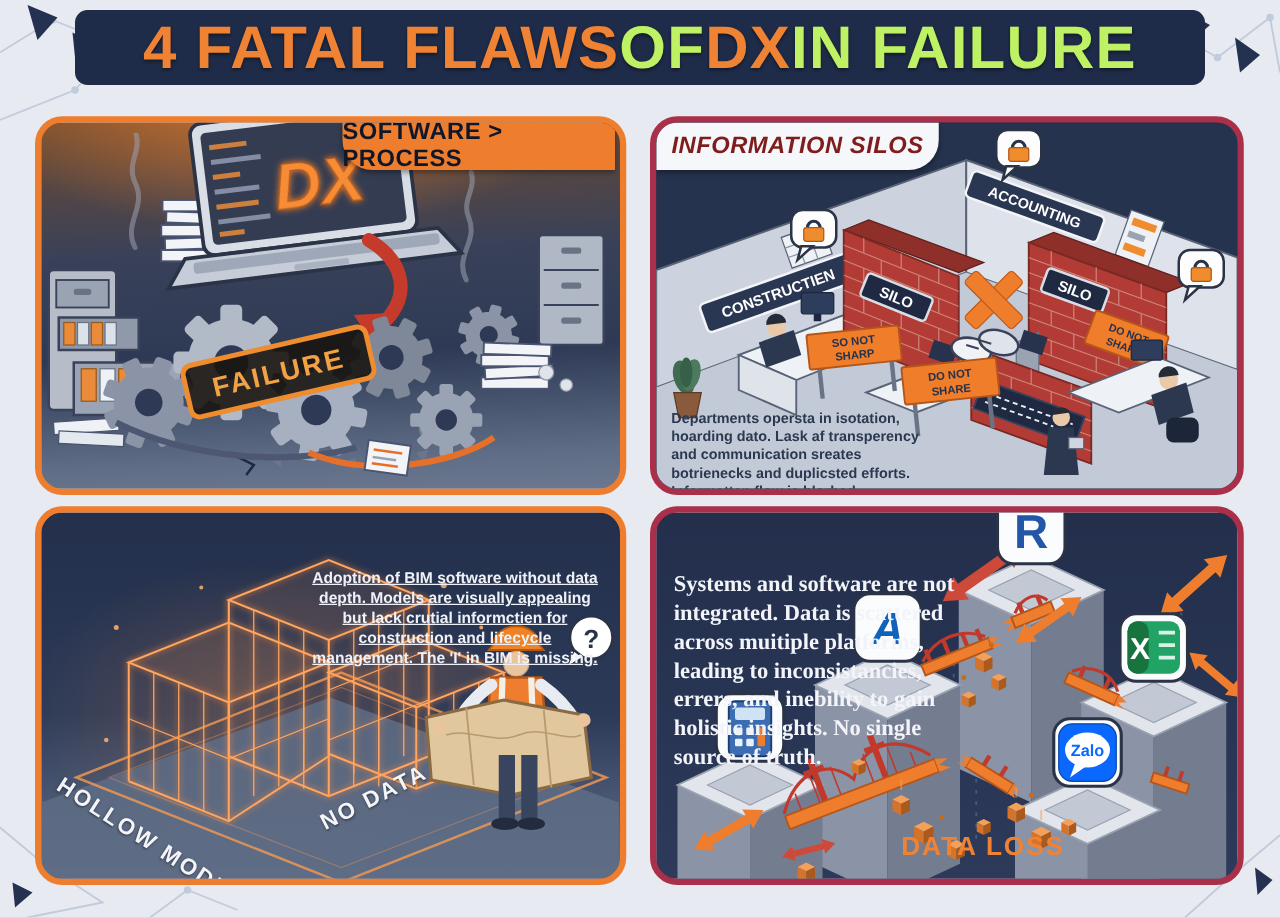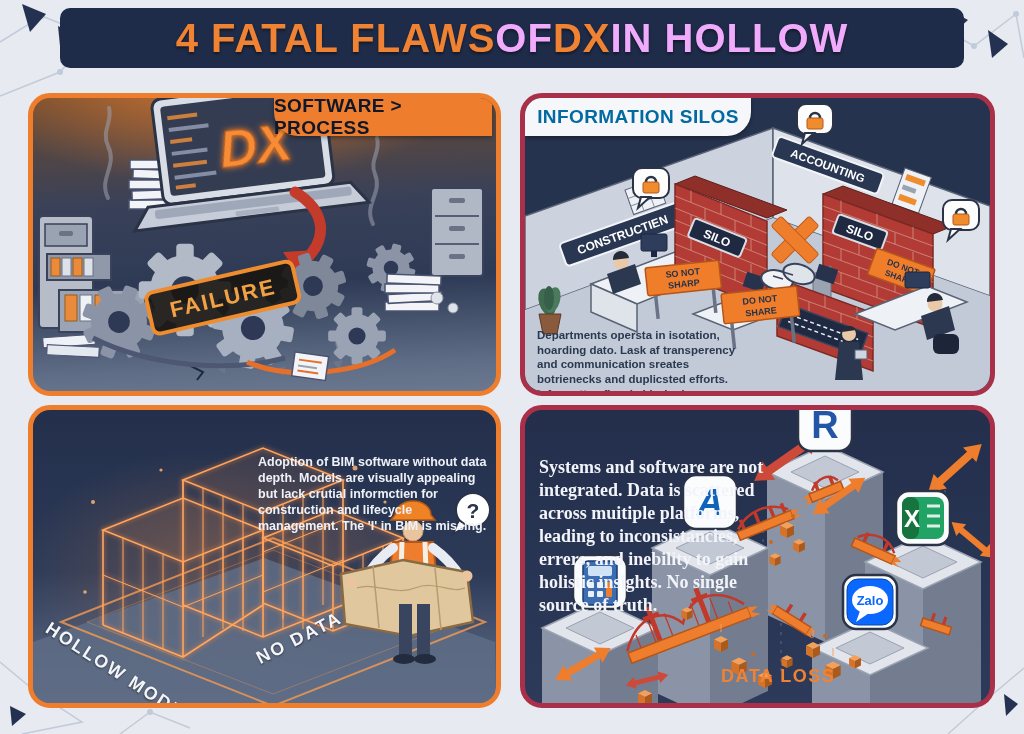"4 FATAL FLAWS" .banner { font-size: 40px -> 48px }
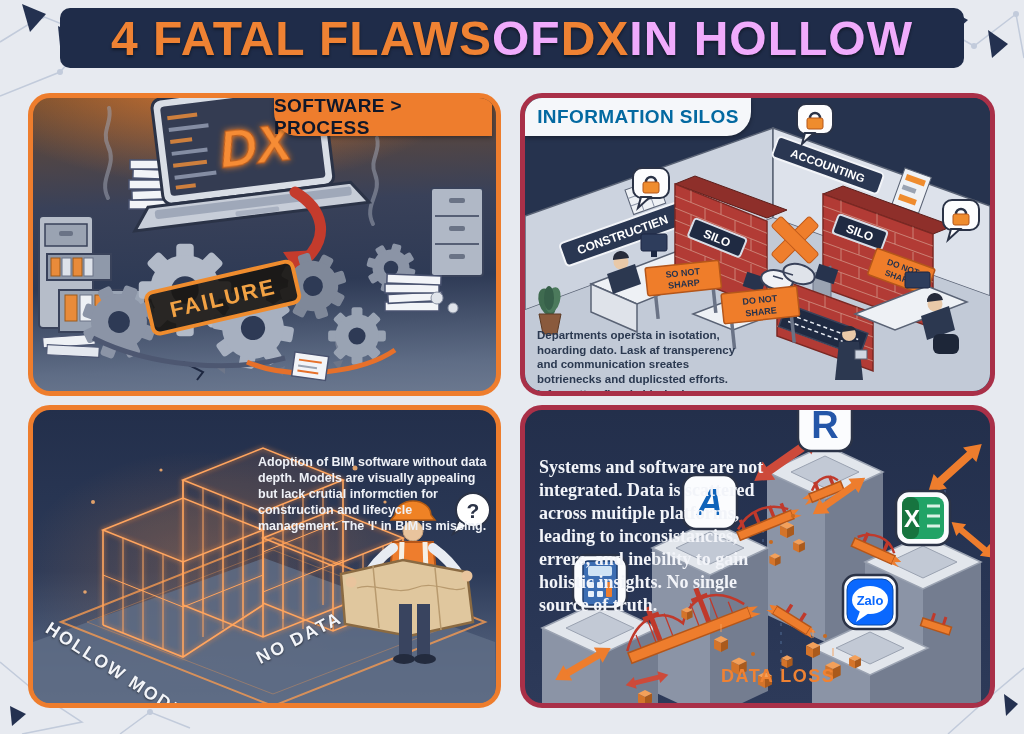"OF" .t-white { color: #f0abfc -> #bef264 }
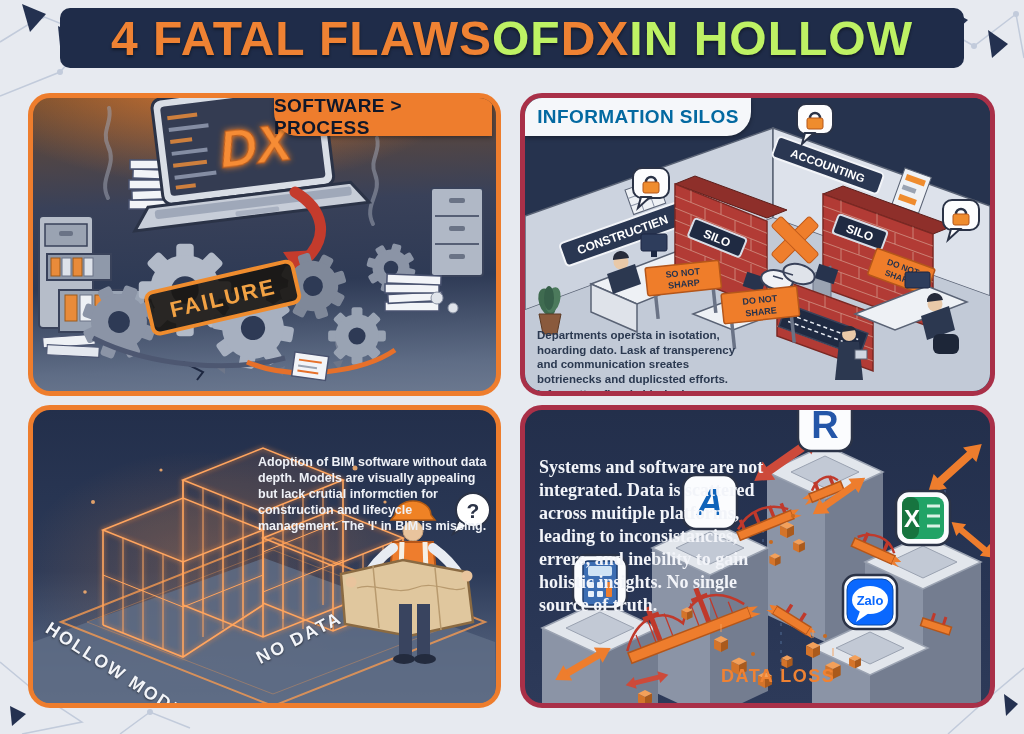"IN HOLLOW" span.t-white { text: HOLLOW -> FAILURE }
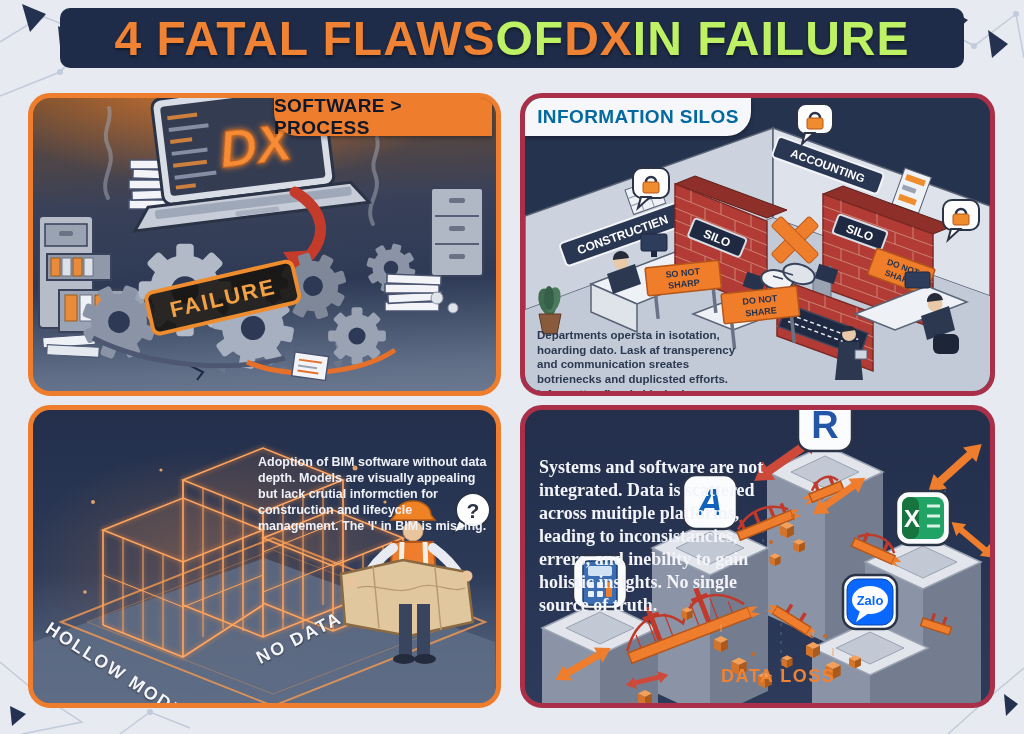"INFORMATION SILOS" .hdr-white { color: #0369a1 -> #7f1d1d; font-style: none -> italic }
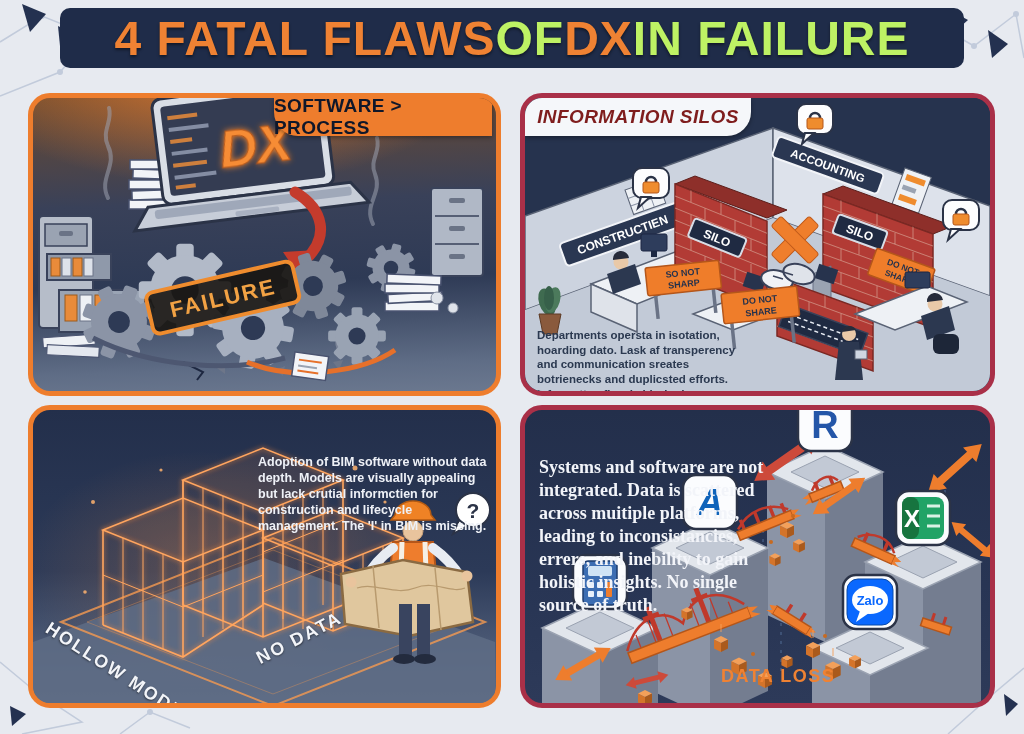"Adoption of BIM software without" #p3 .body-text { right: 6px -> 16px; text-align: left -> center; text-decoration: none -> underline }
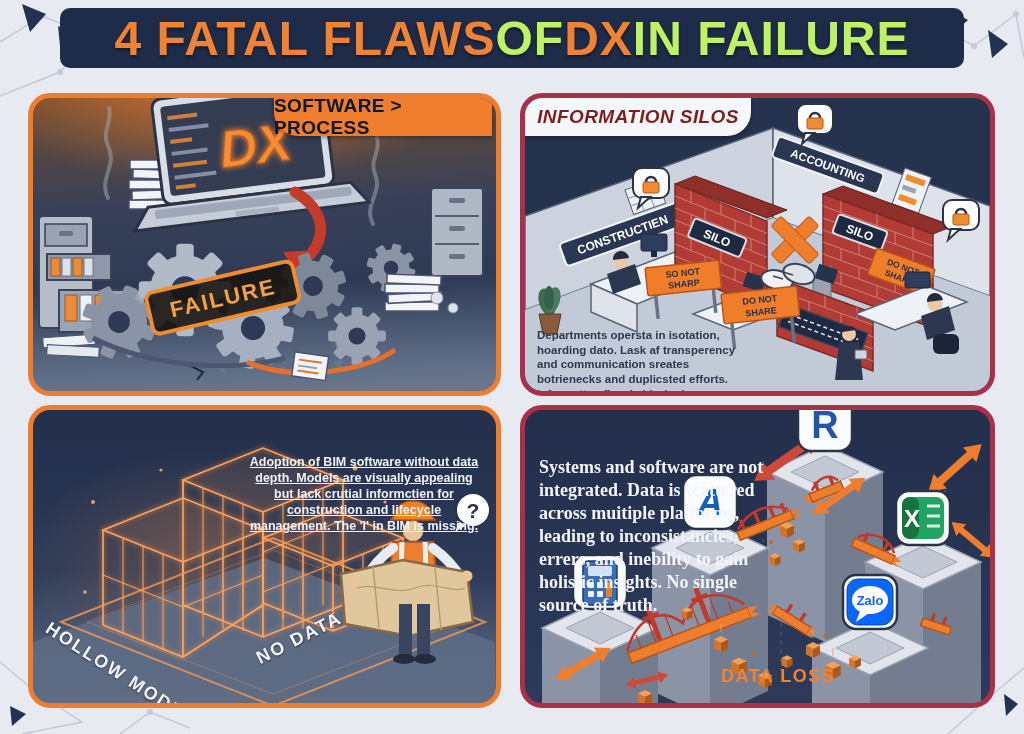"DATA LOSS" #lbl-dataloss { font-size: 18px -> 21px }
